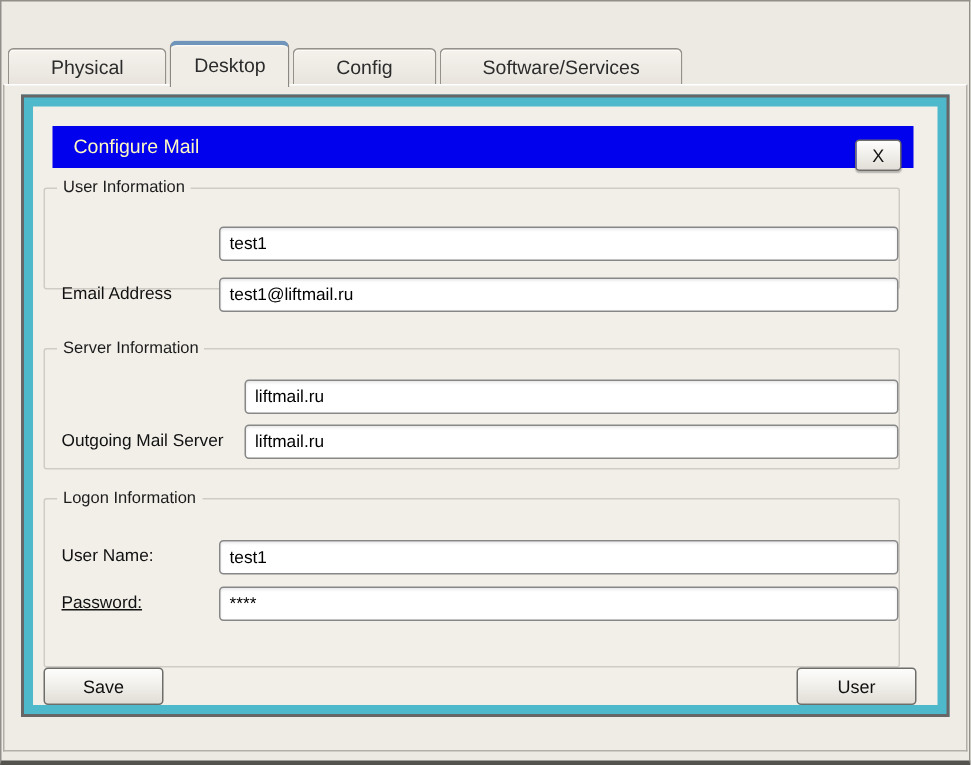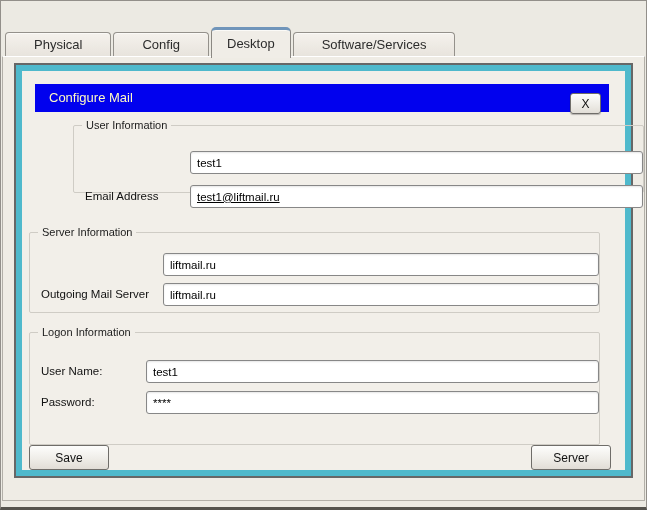"Config" div.tab { order: before "Desktop" -> after "Desktop" }
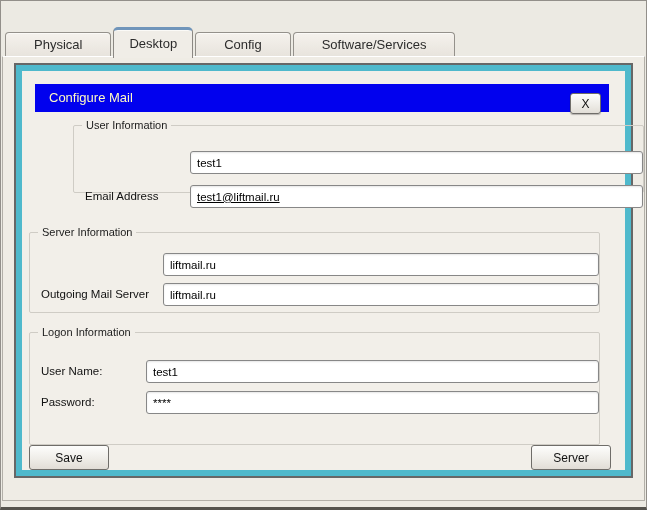"User Information" #grp-user { margin-left: 44px -> none }
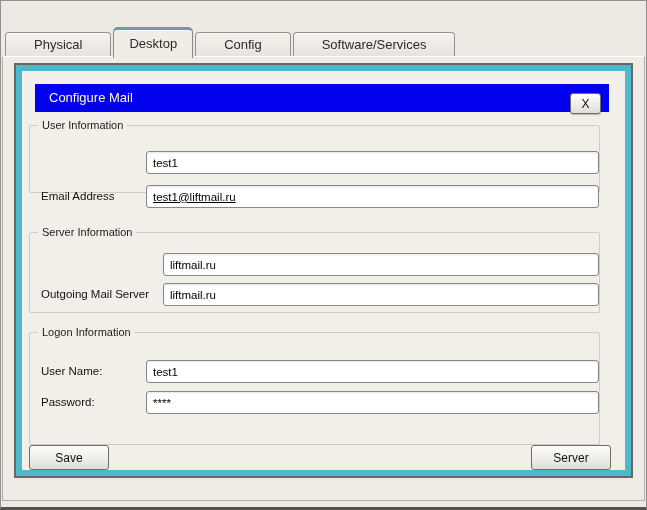"test1@liftmail.ru" input.field-input { text-decoration: underline -> none }
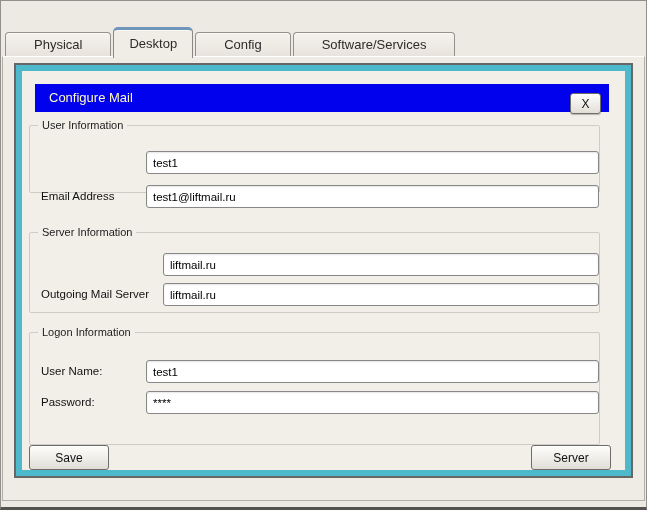"Password:" div.field-label { text-decoration: none -> underline }
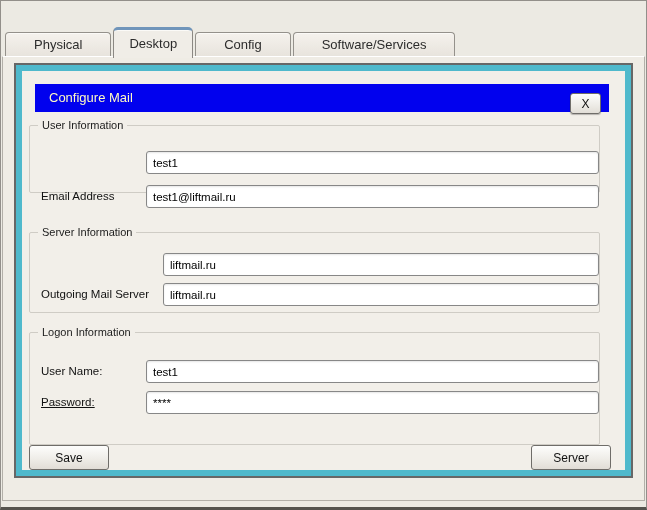"Server" button.btn { text: Server -> User }
